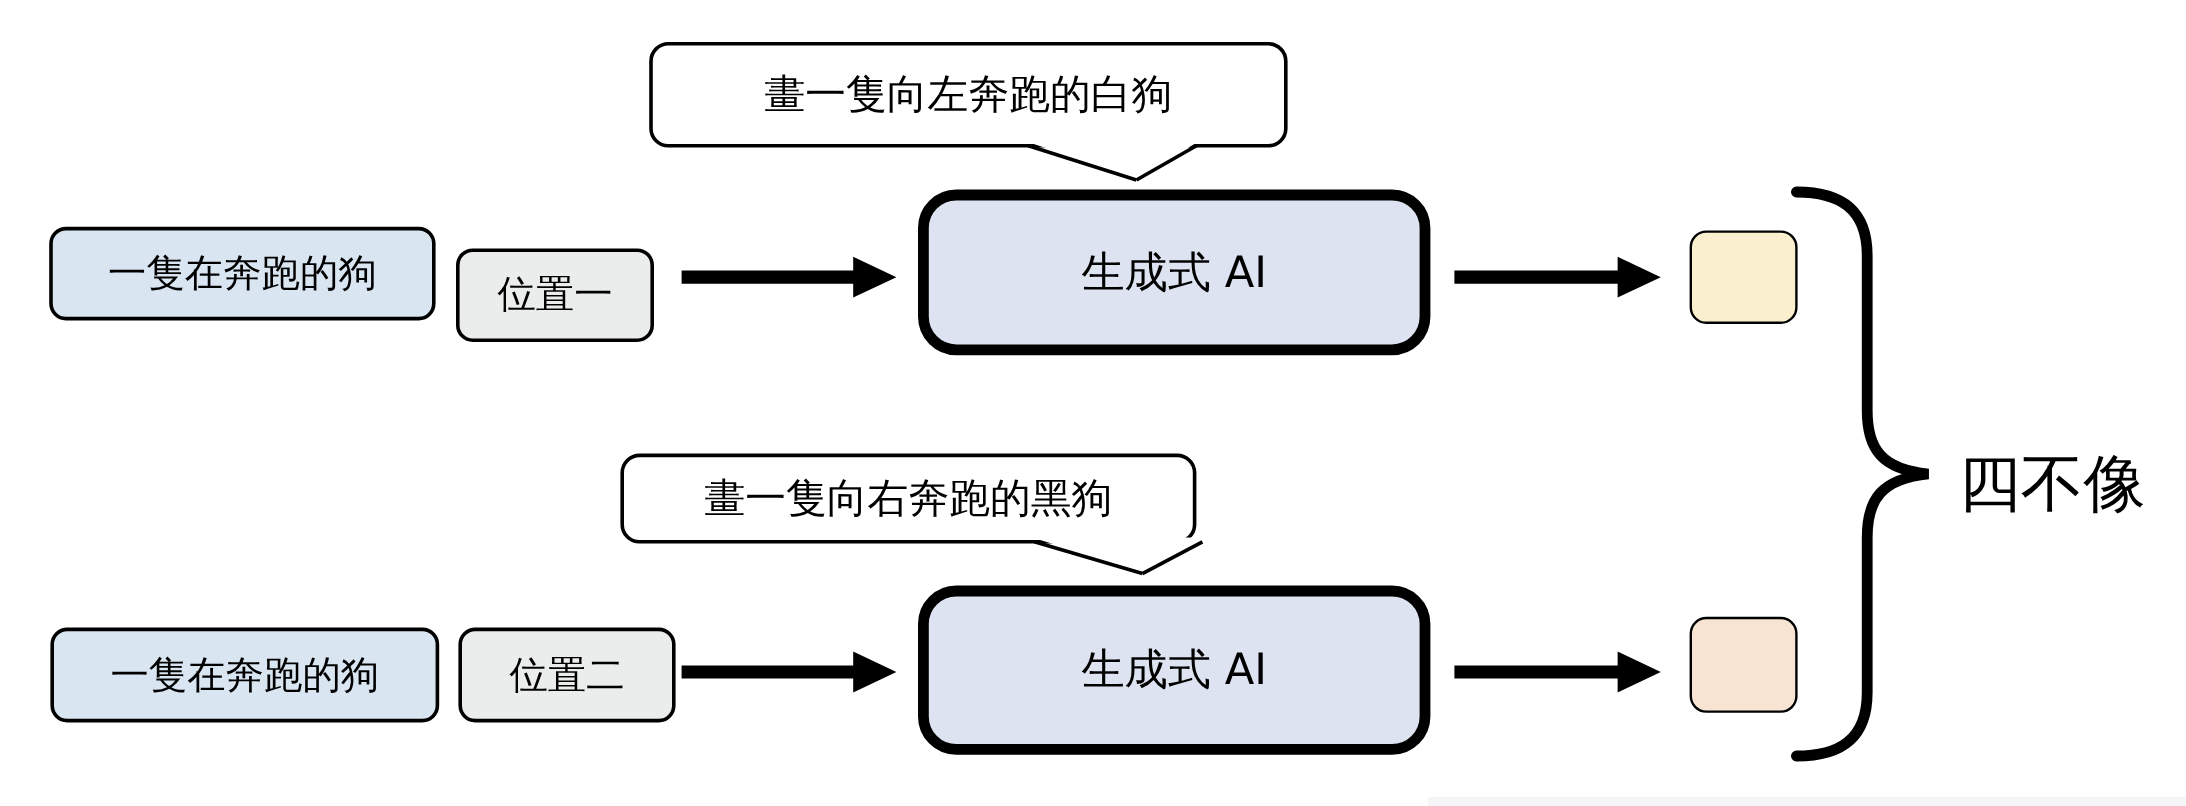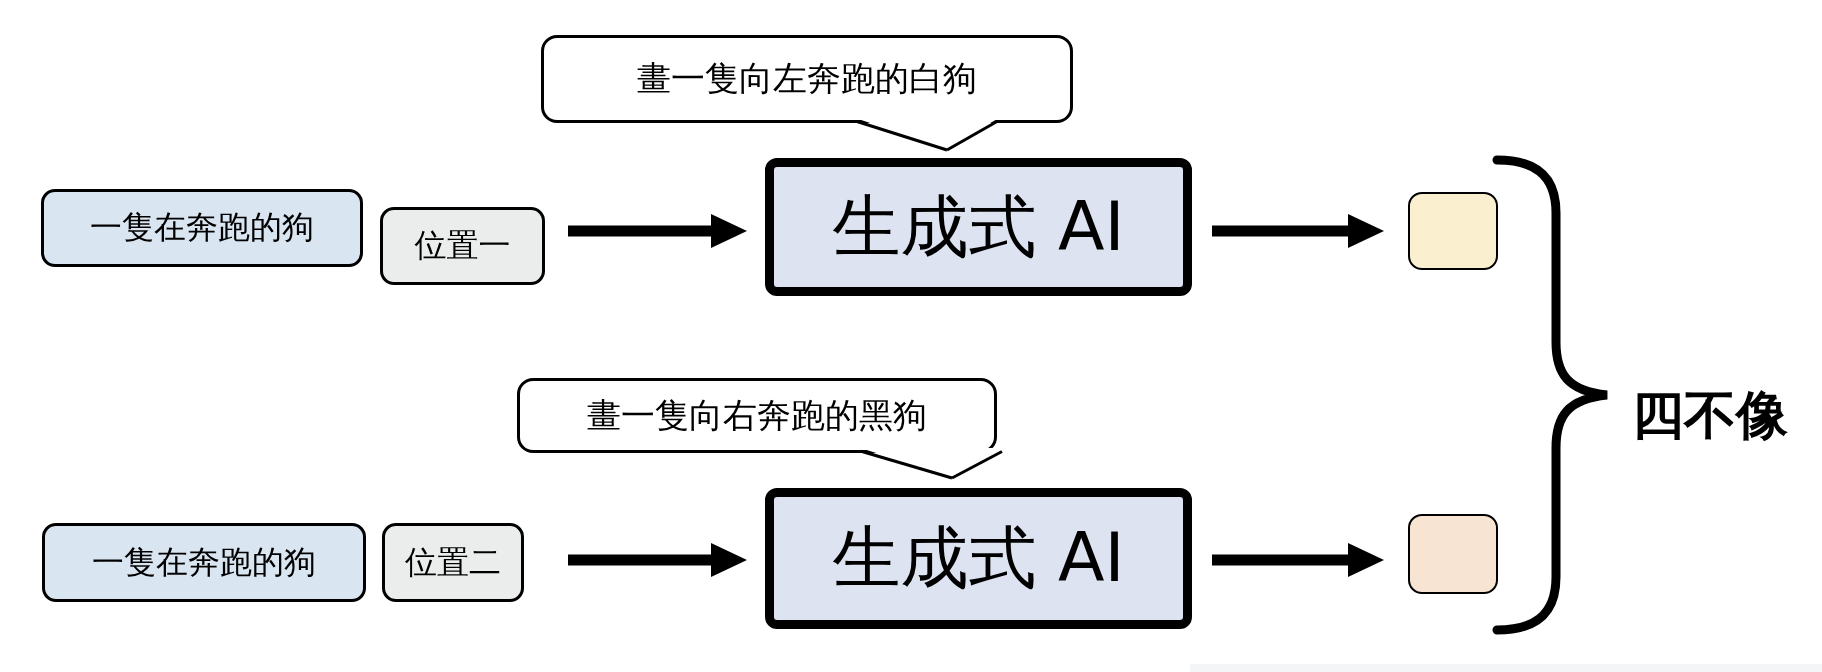"生成式 AI" .model-box { border-radius: 12px -> 32px; font-size: 68px -> 36px }
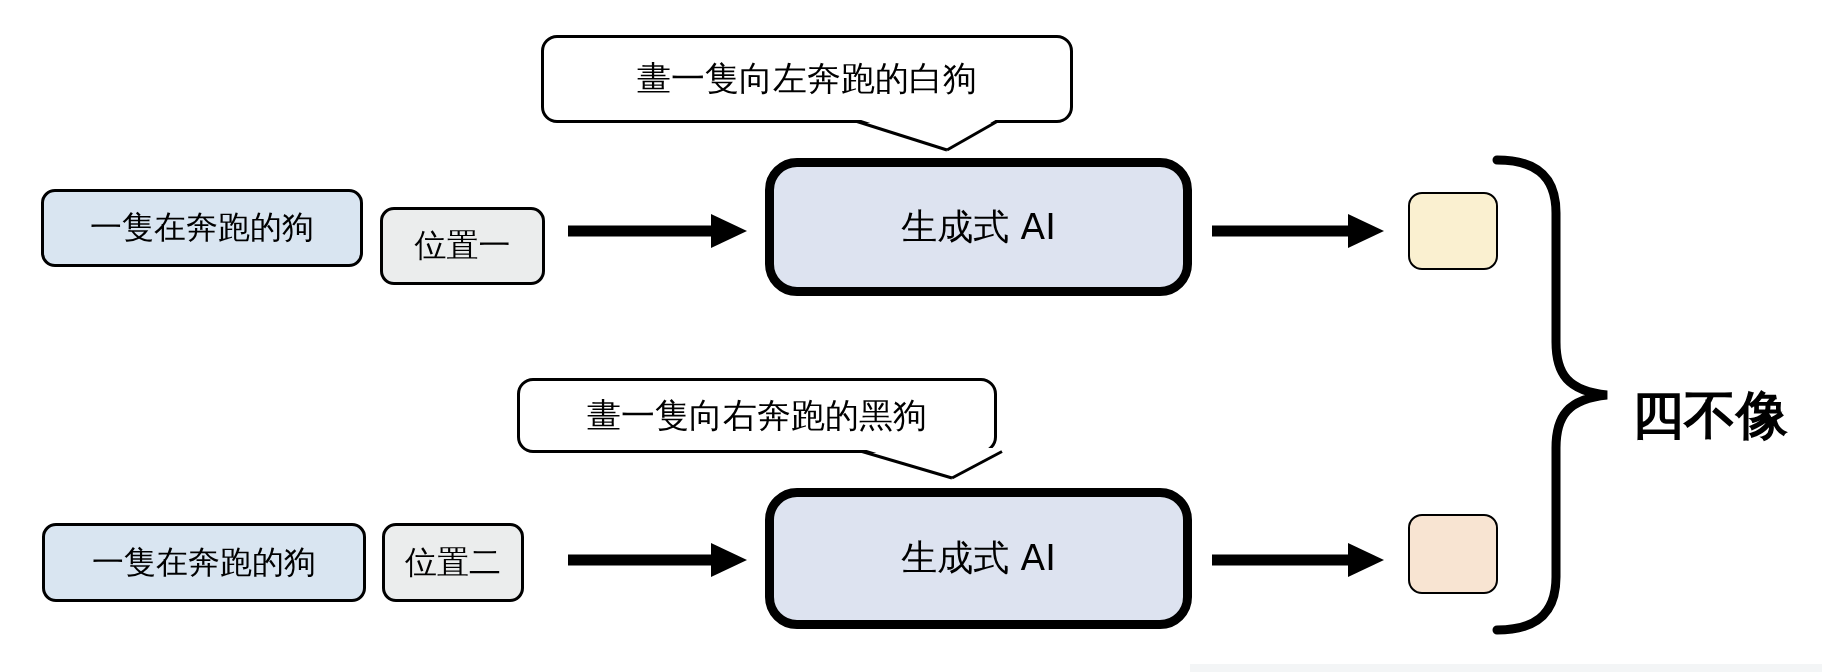"四不像" div.abs { font-weight: bold -> none; top: 384px -> 372px }
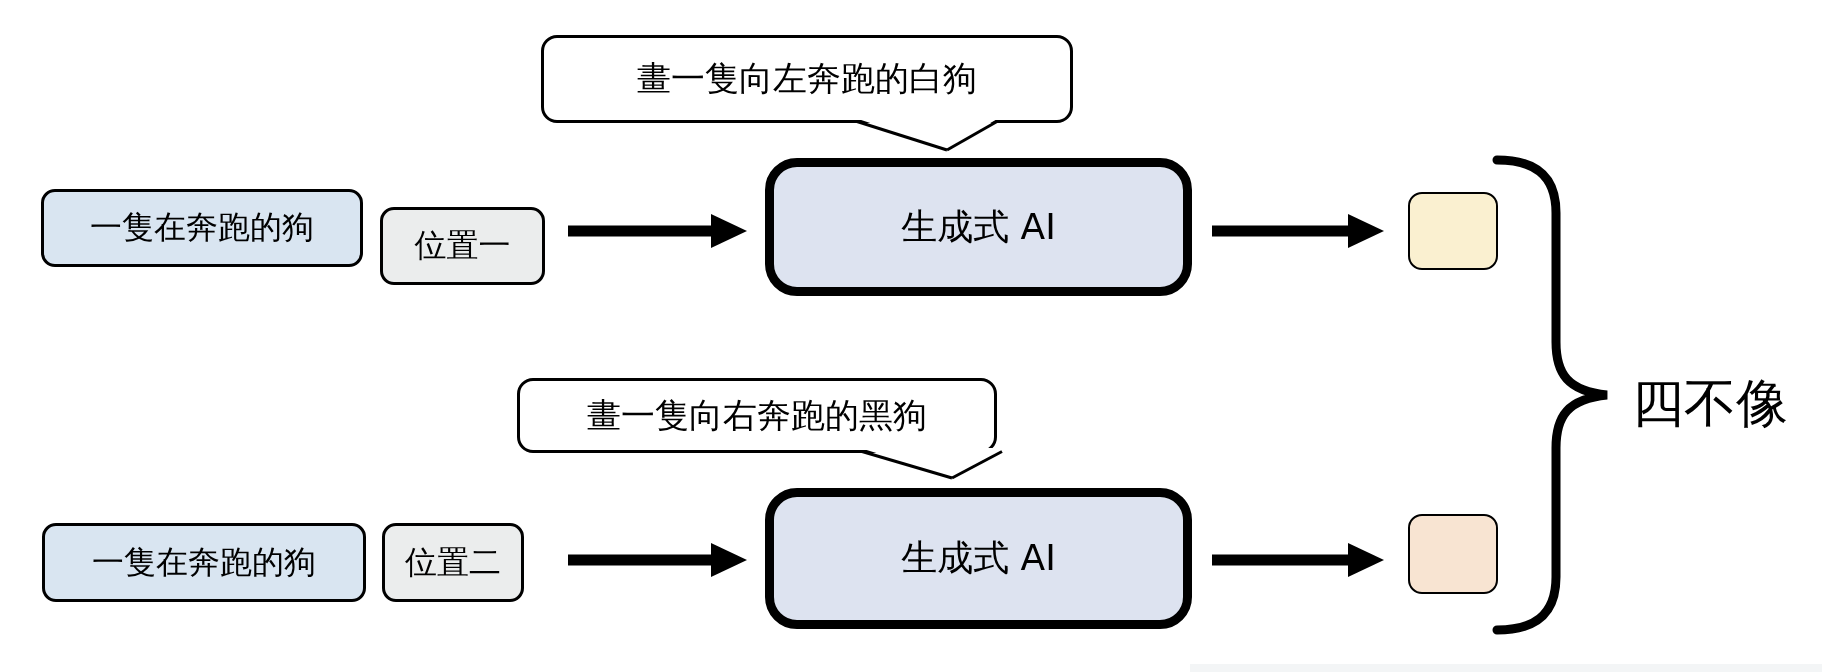"位置二" div.abs { width: 142px -> 181px }
